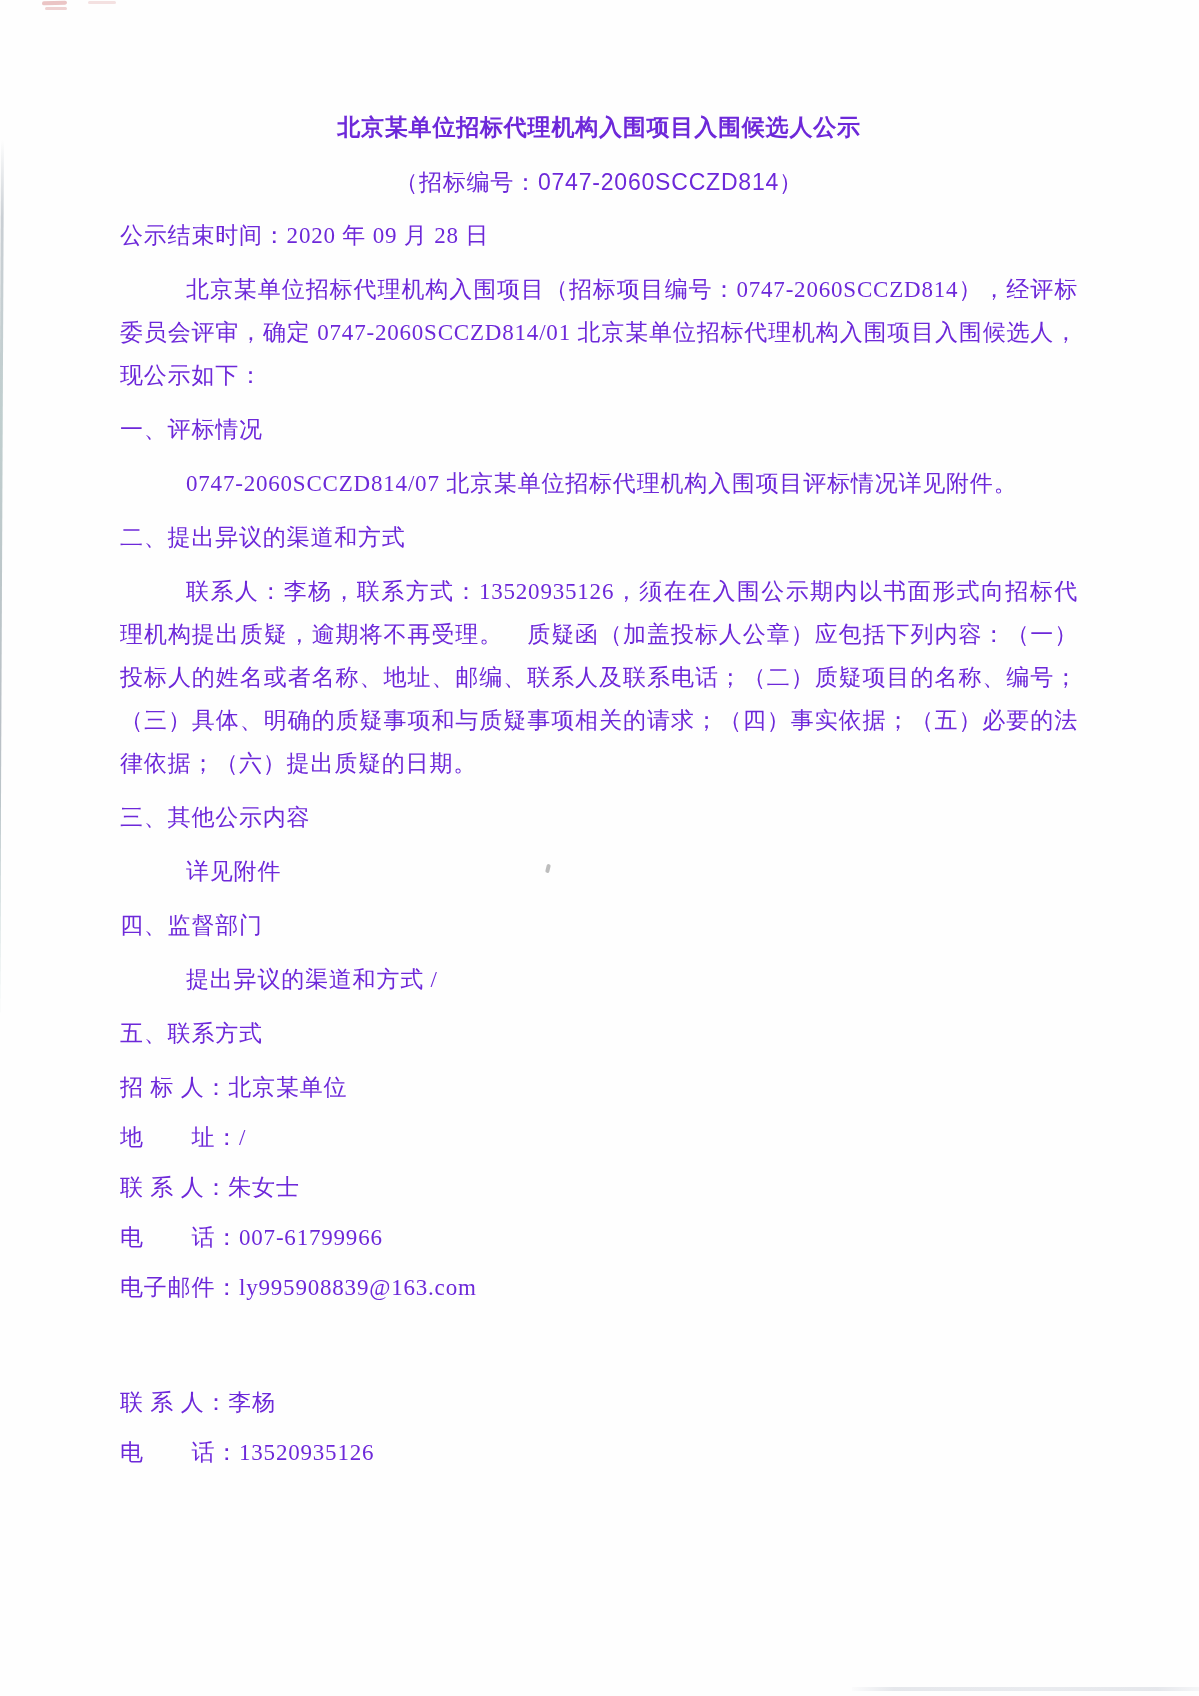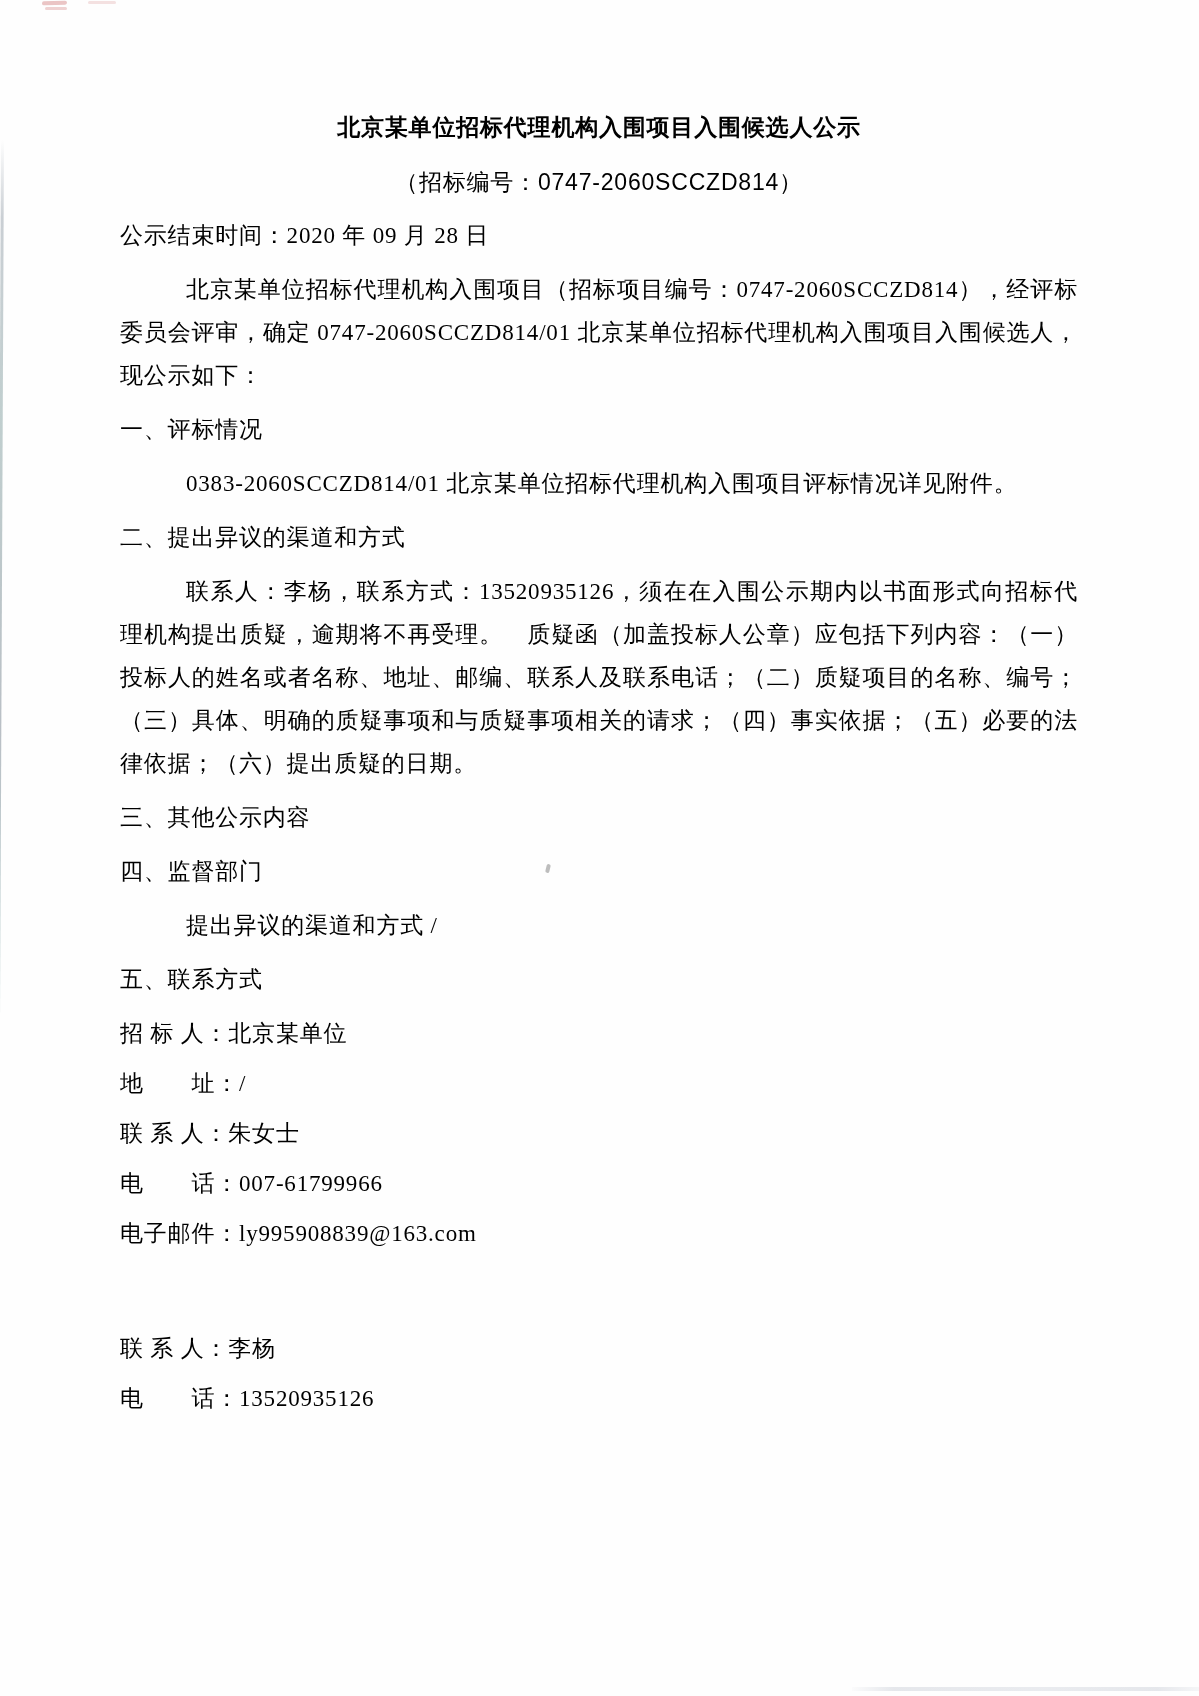"北京某单位招标代理机构入围项目入围候选人公示" .page { color: #000000 -> #6d28d9 }
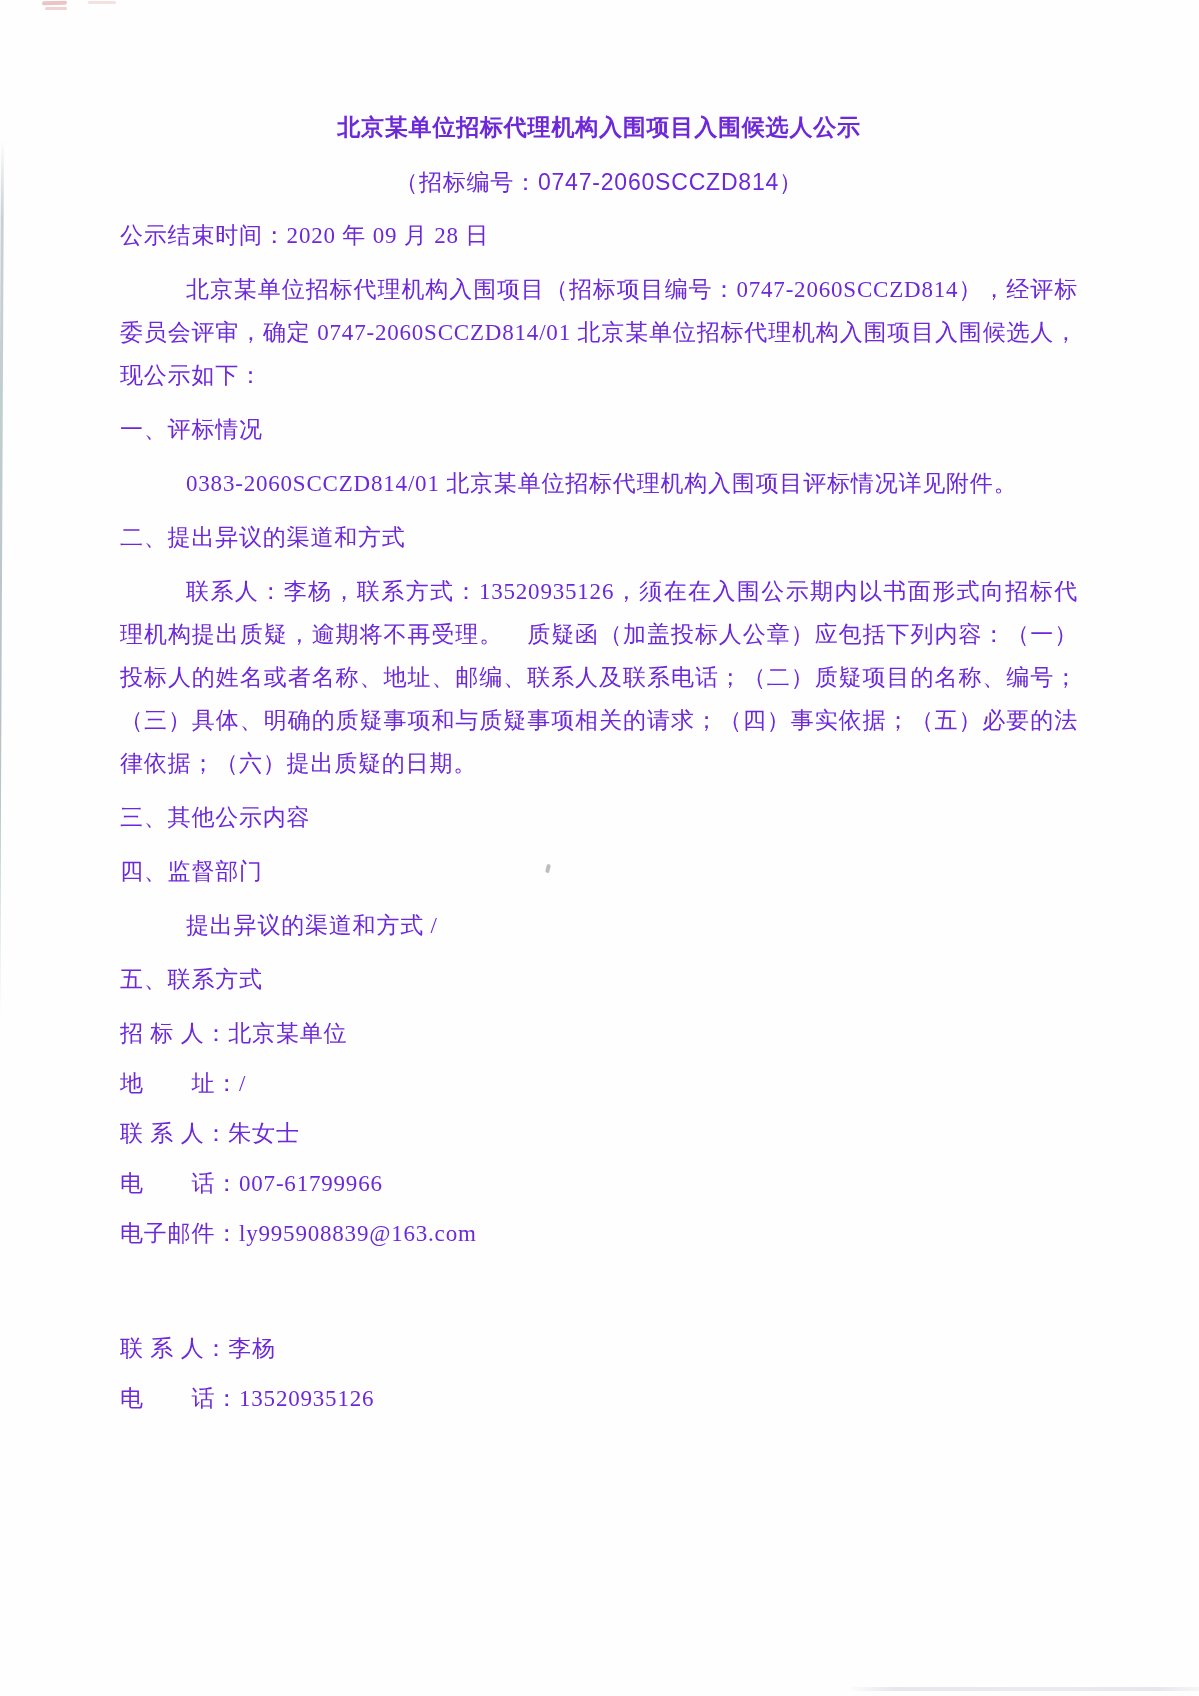"0383-2060SCCZD814/01" p.indent { text: 0383-2060SCCZD814/01 -> 0747-2060SCCZD814/07 }
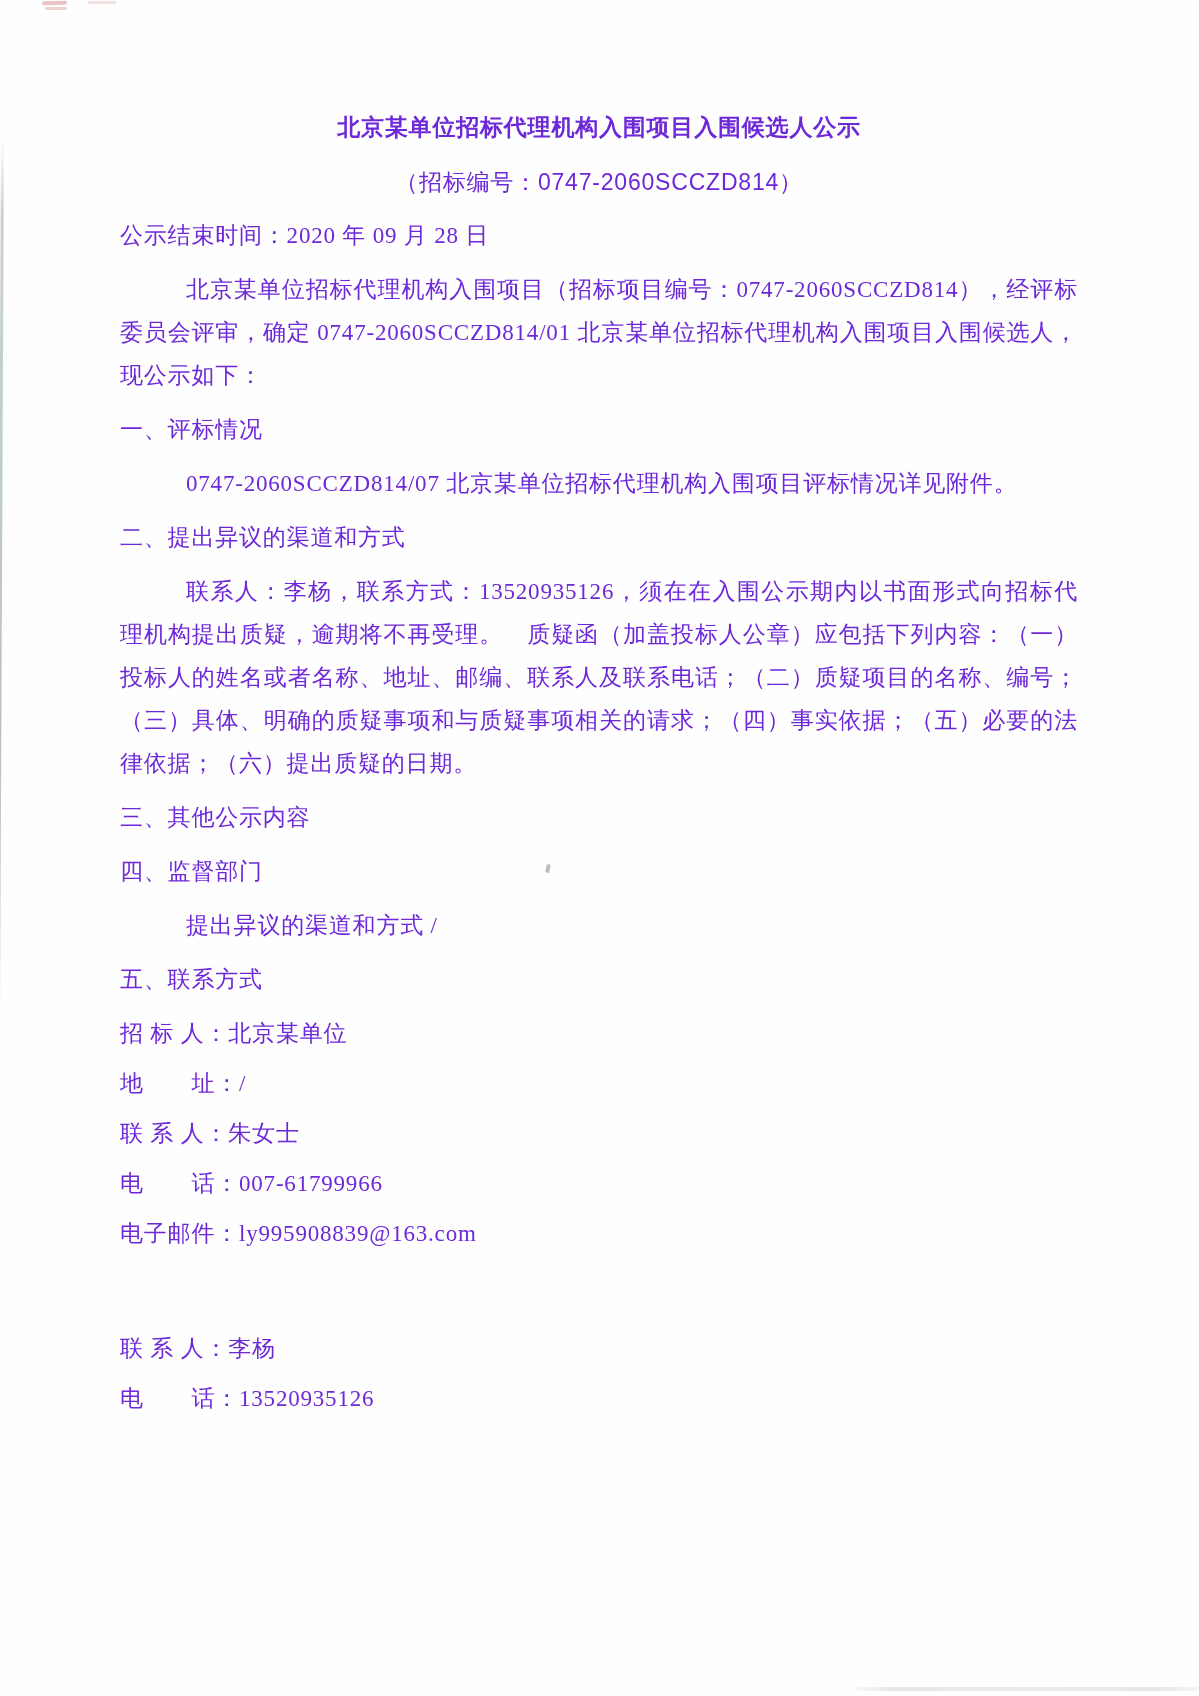"详见附件" p.indent { html: none -> <p>详见附件</p> }
